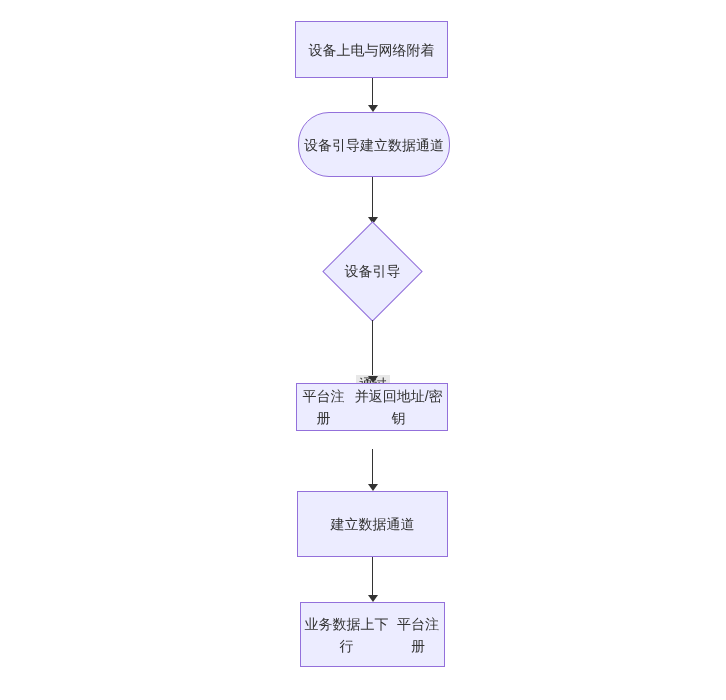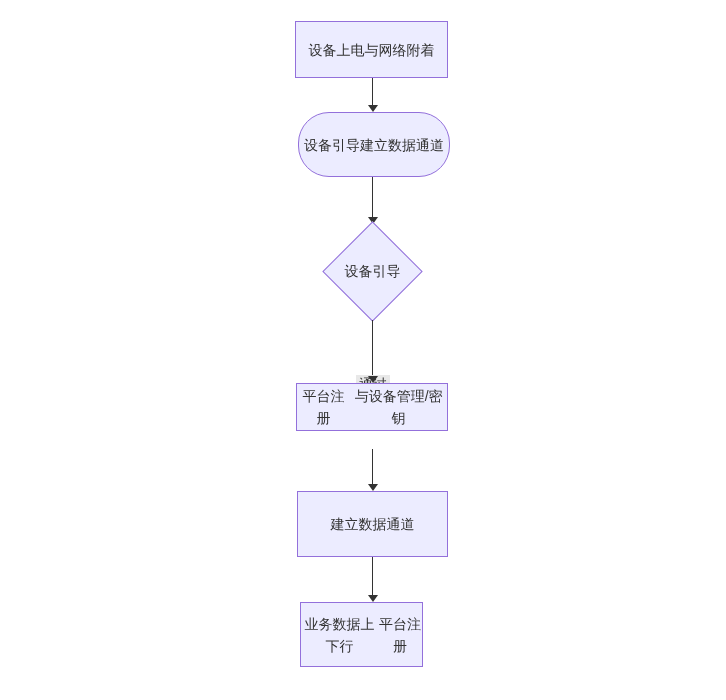"与设备管理/密钥" span { text: 与设备管理/ -> 并返回地址/ }
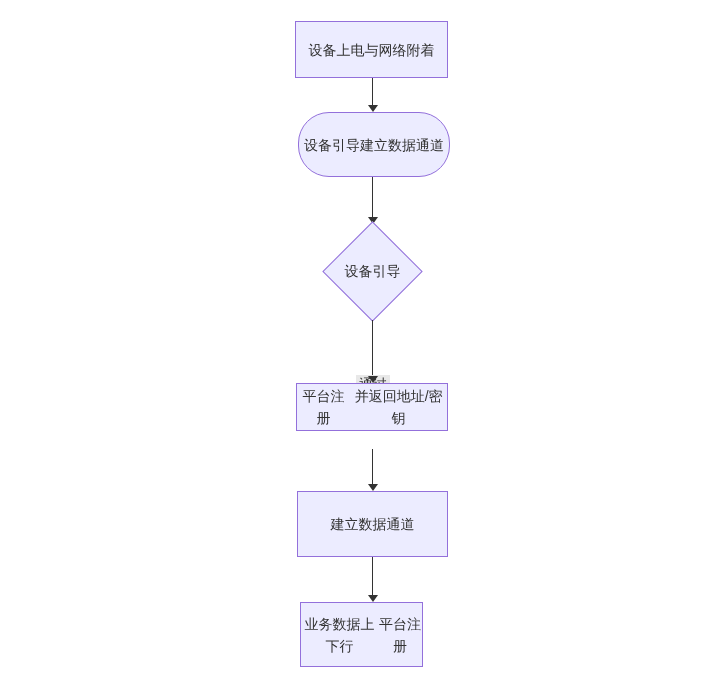"业务数据上下行" .node-f { width: 123px -> 145px }
